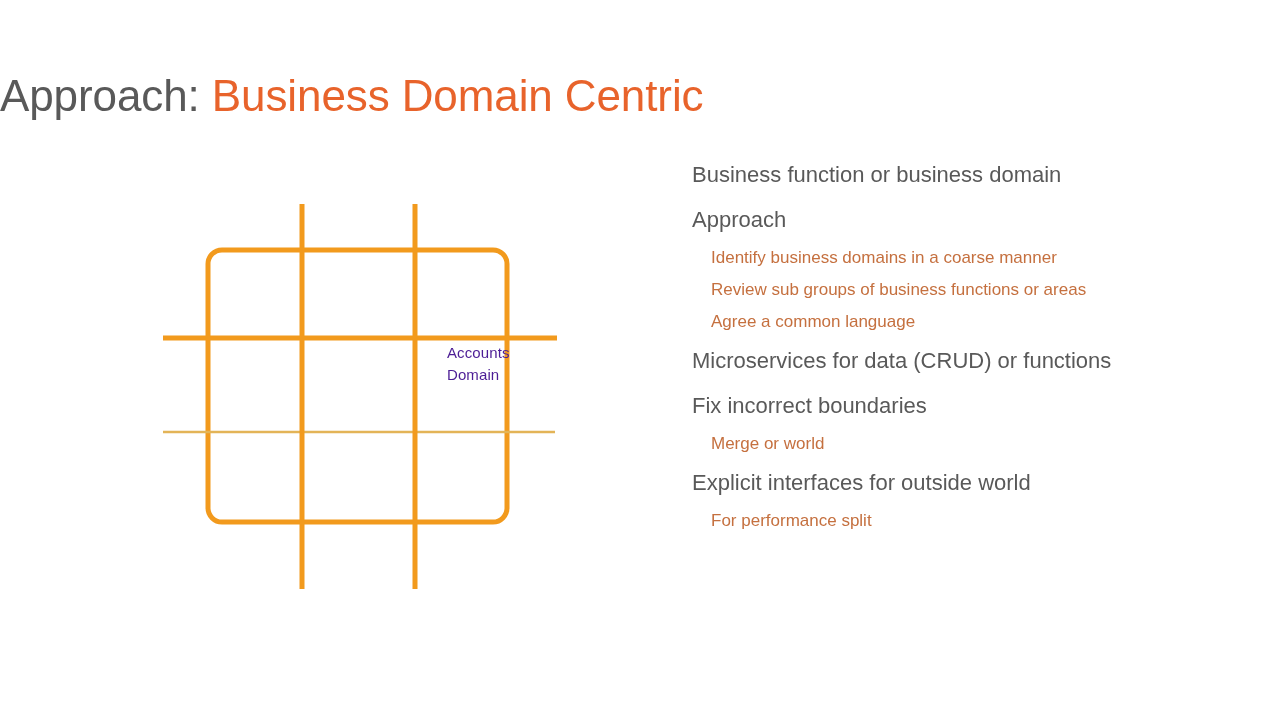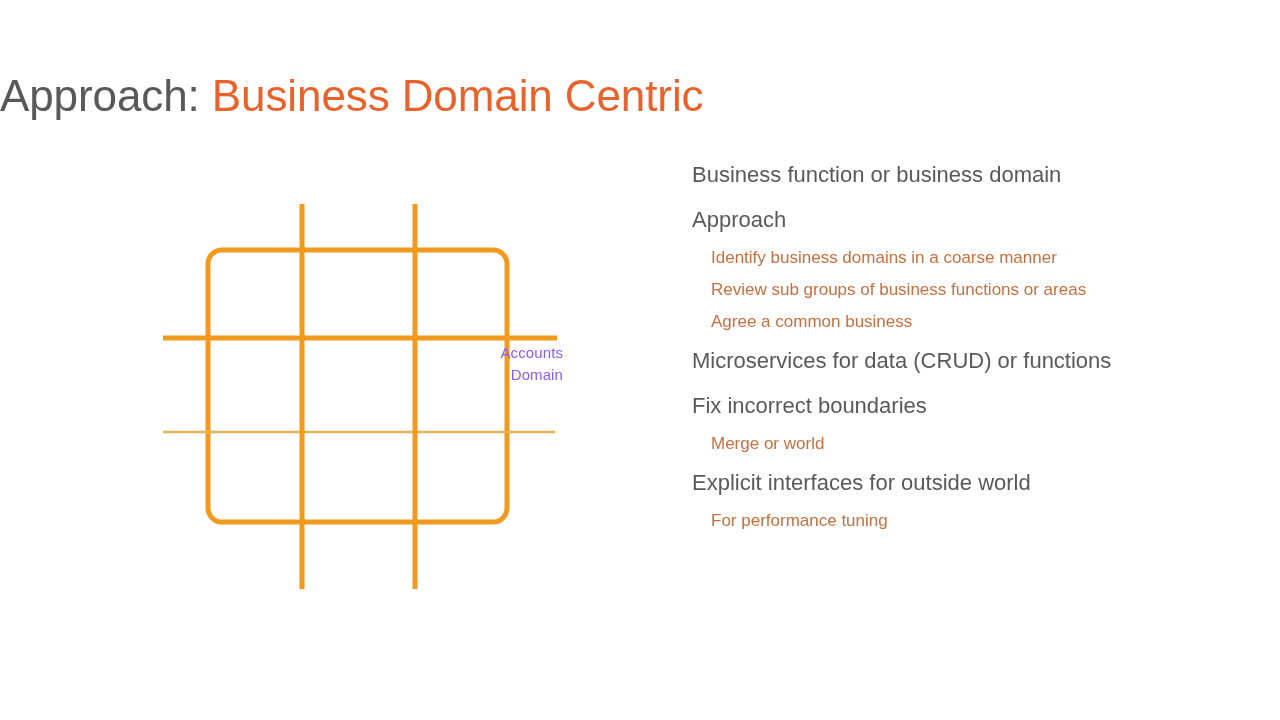"Agree a common business" div.bullet { text: business -> language }
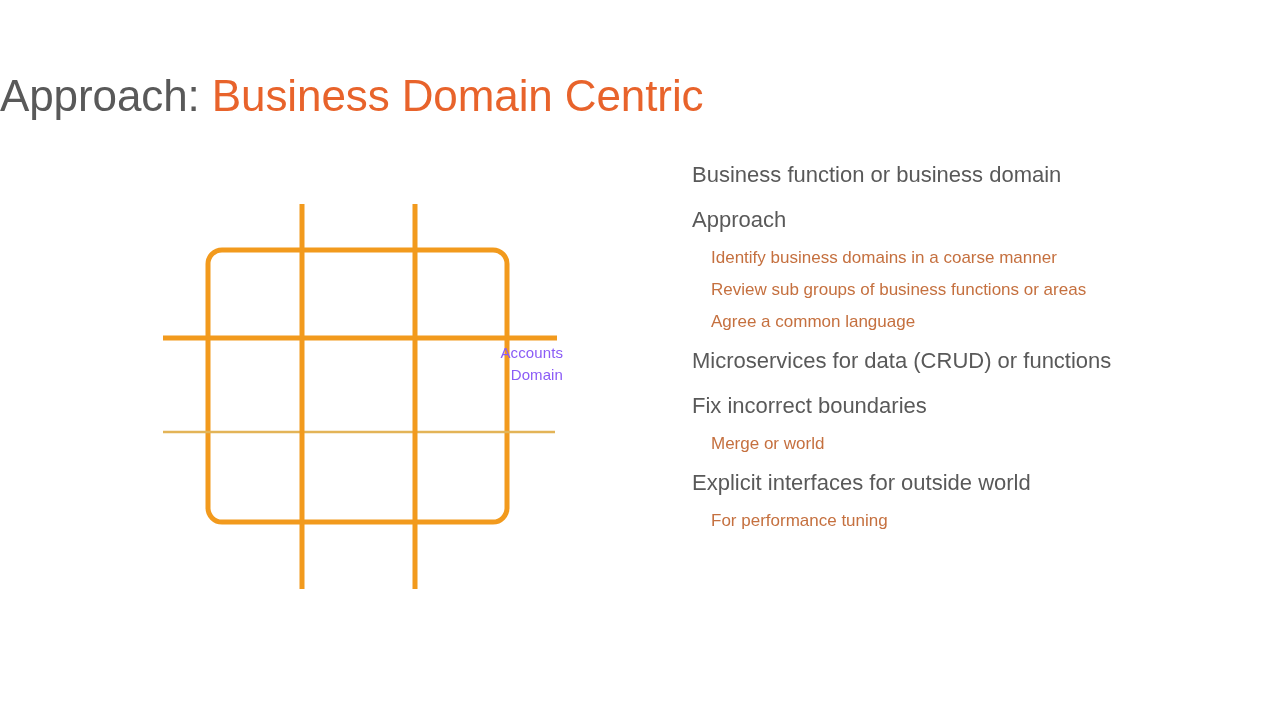"Accounts" .domain-label { color: #8b5cf6 -> #4c1d95; text-align: right -> left }
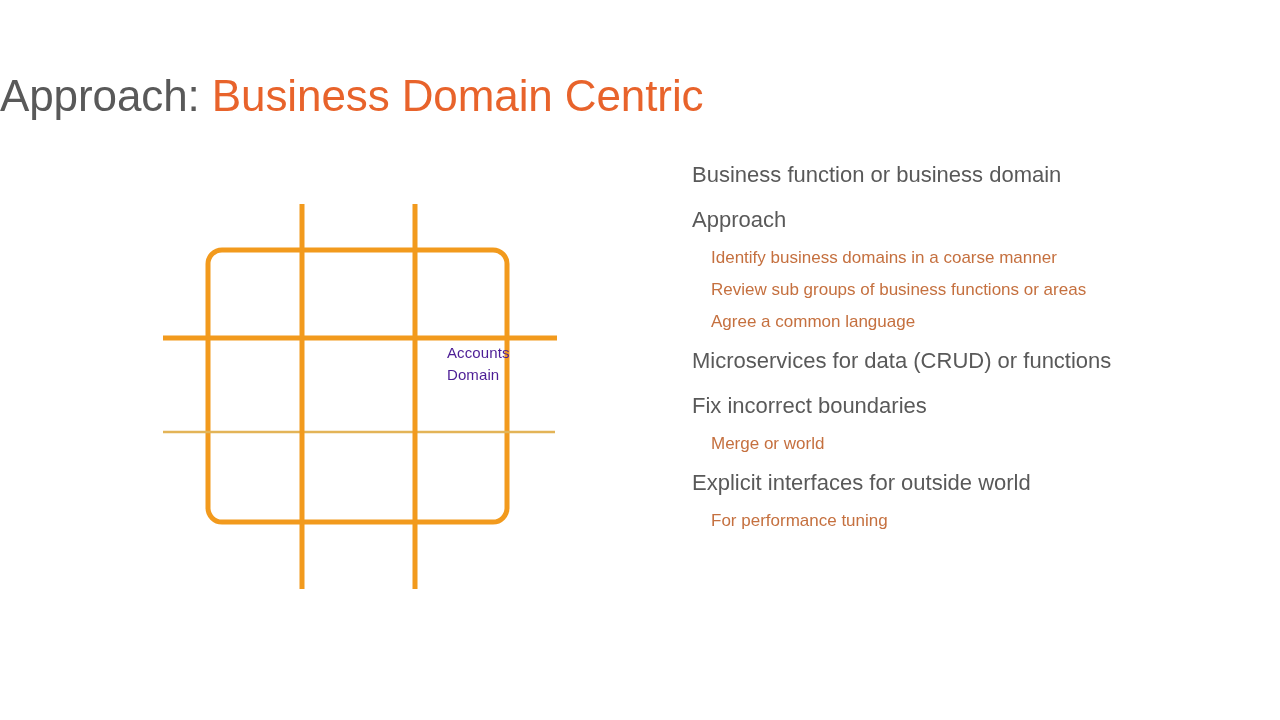"For performance tuning" div.bullet { text: tuning -> split }
